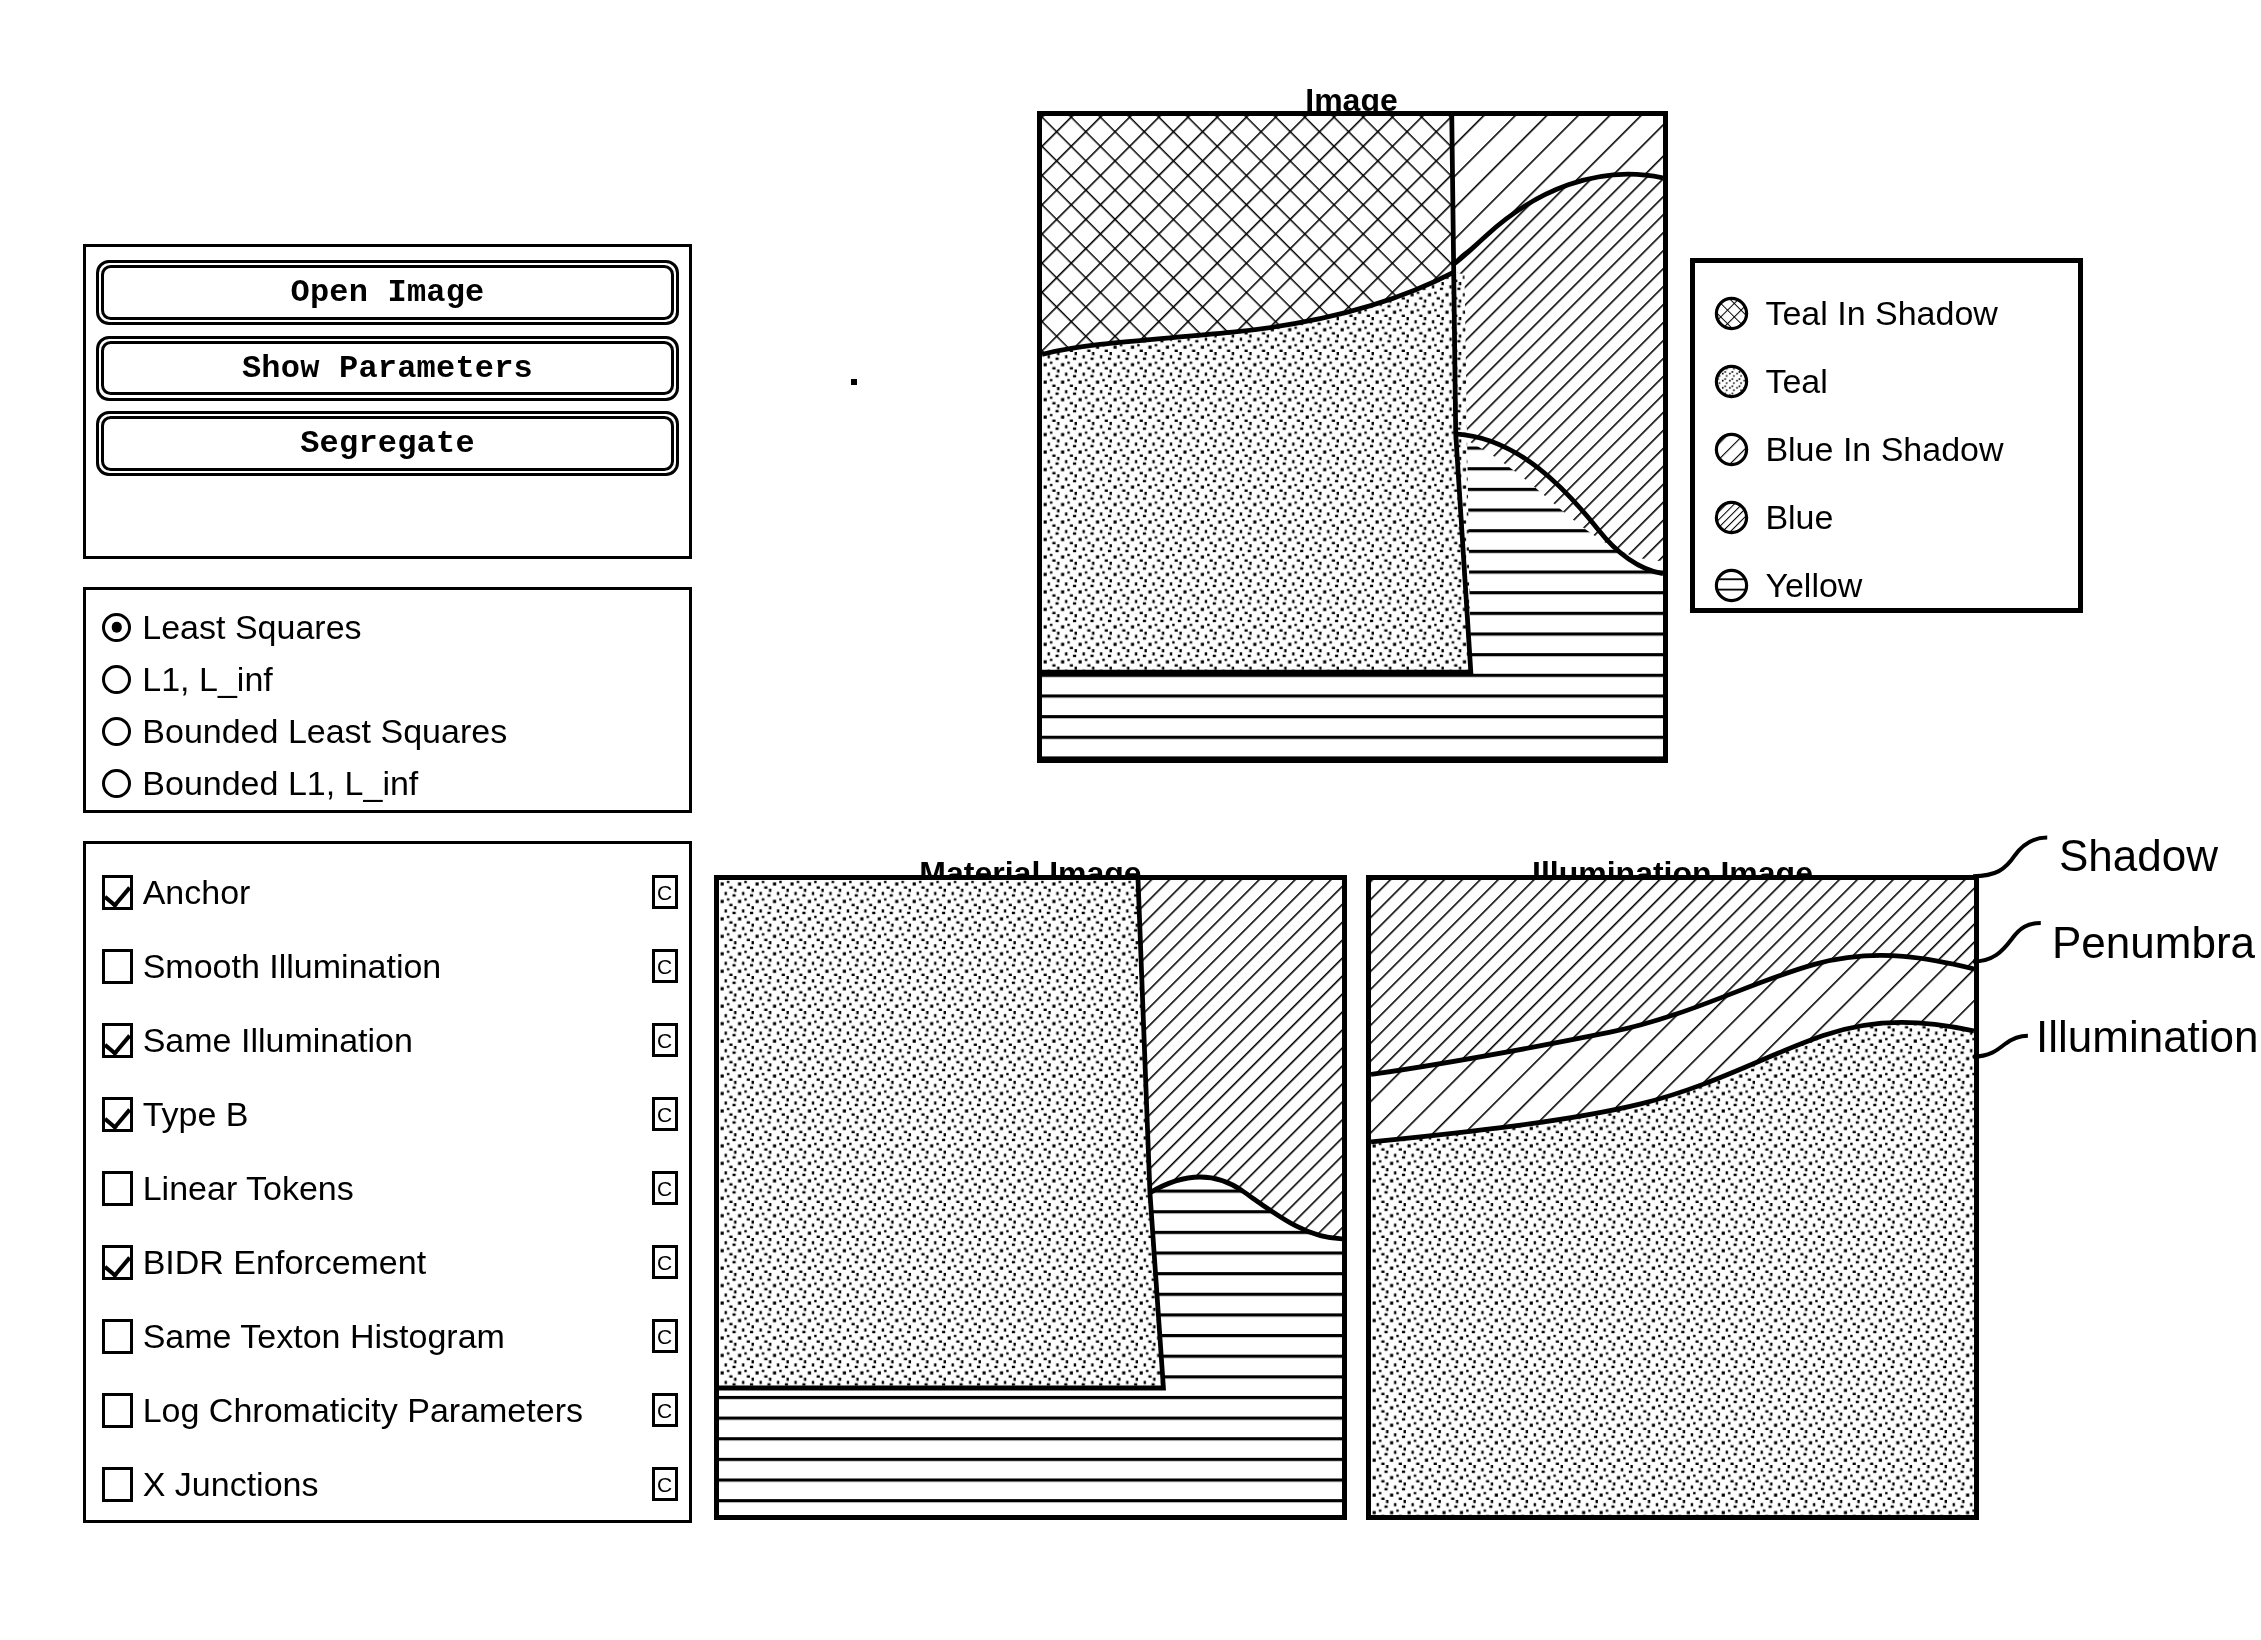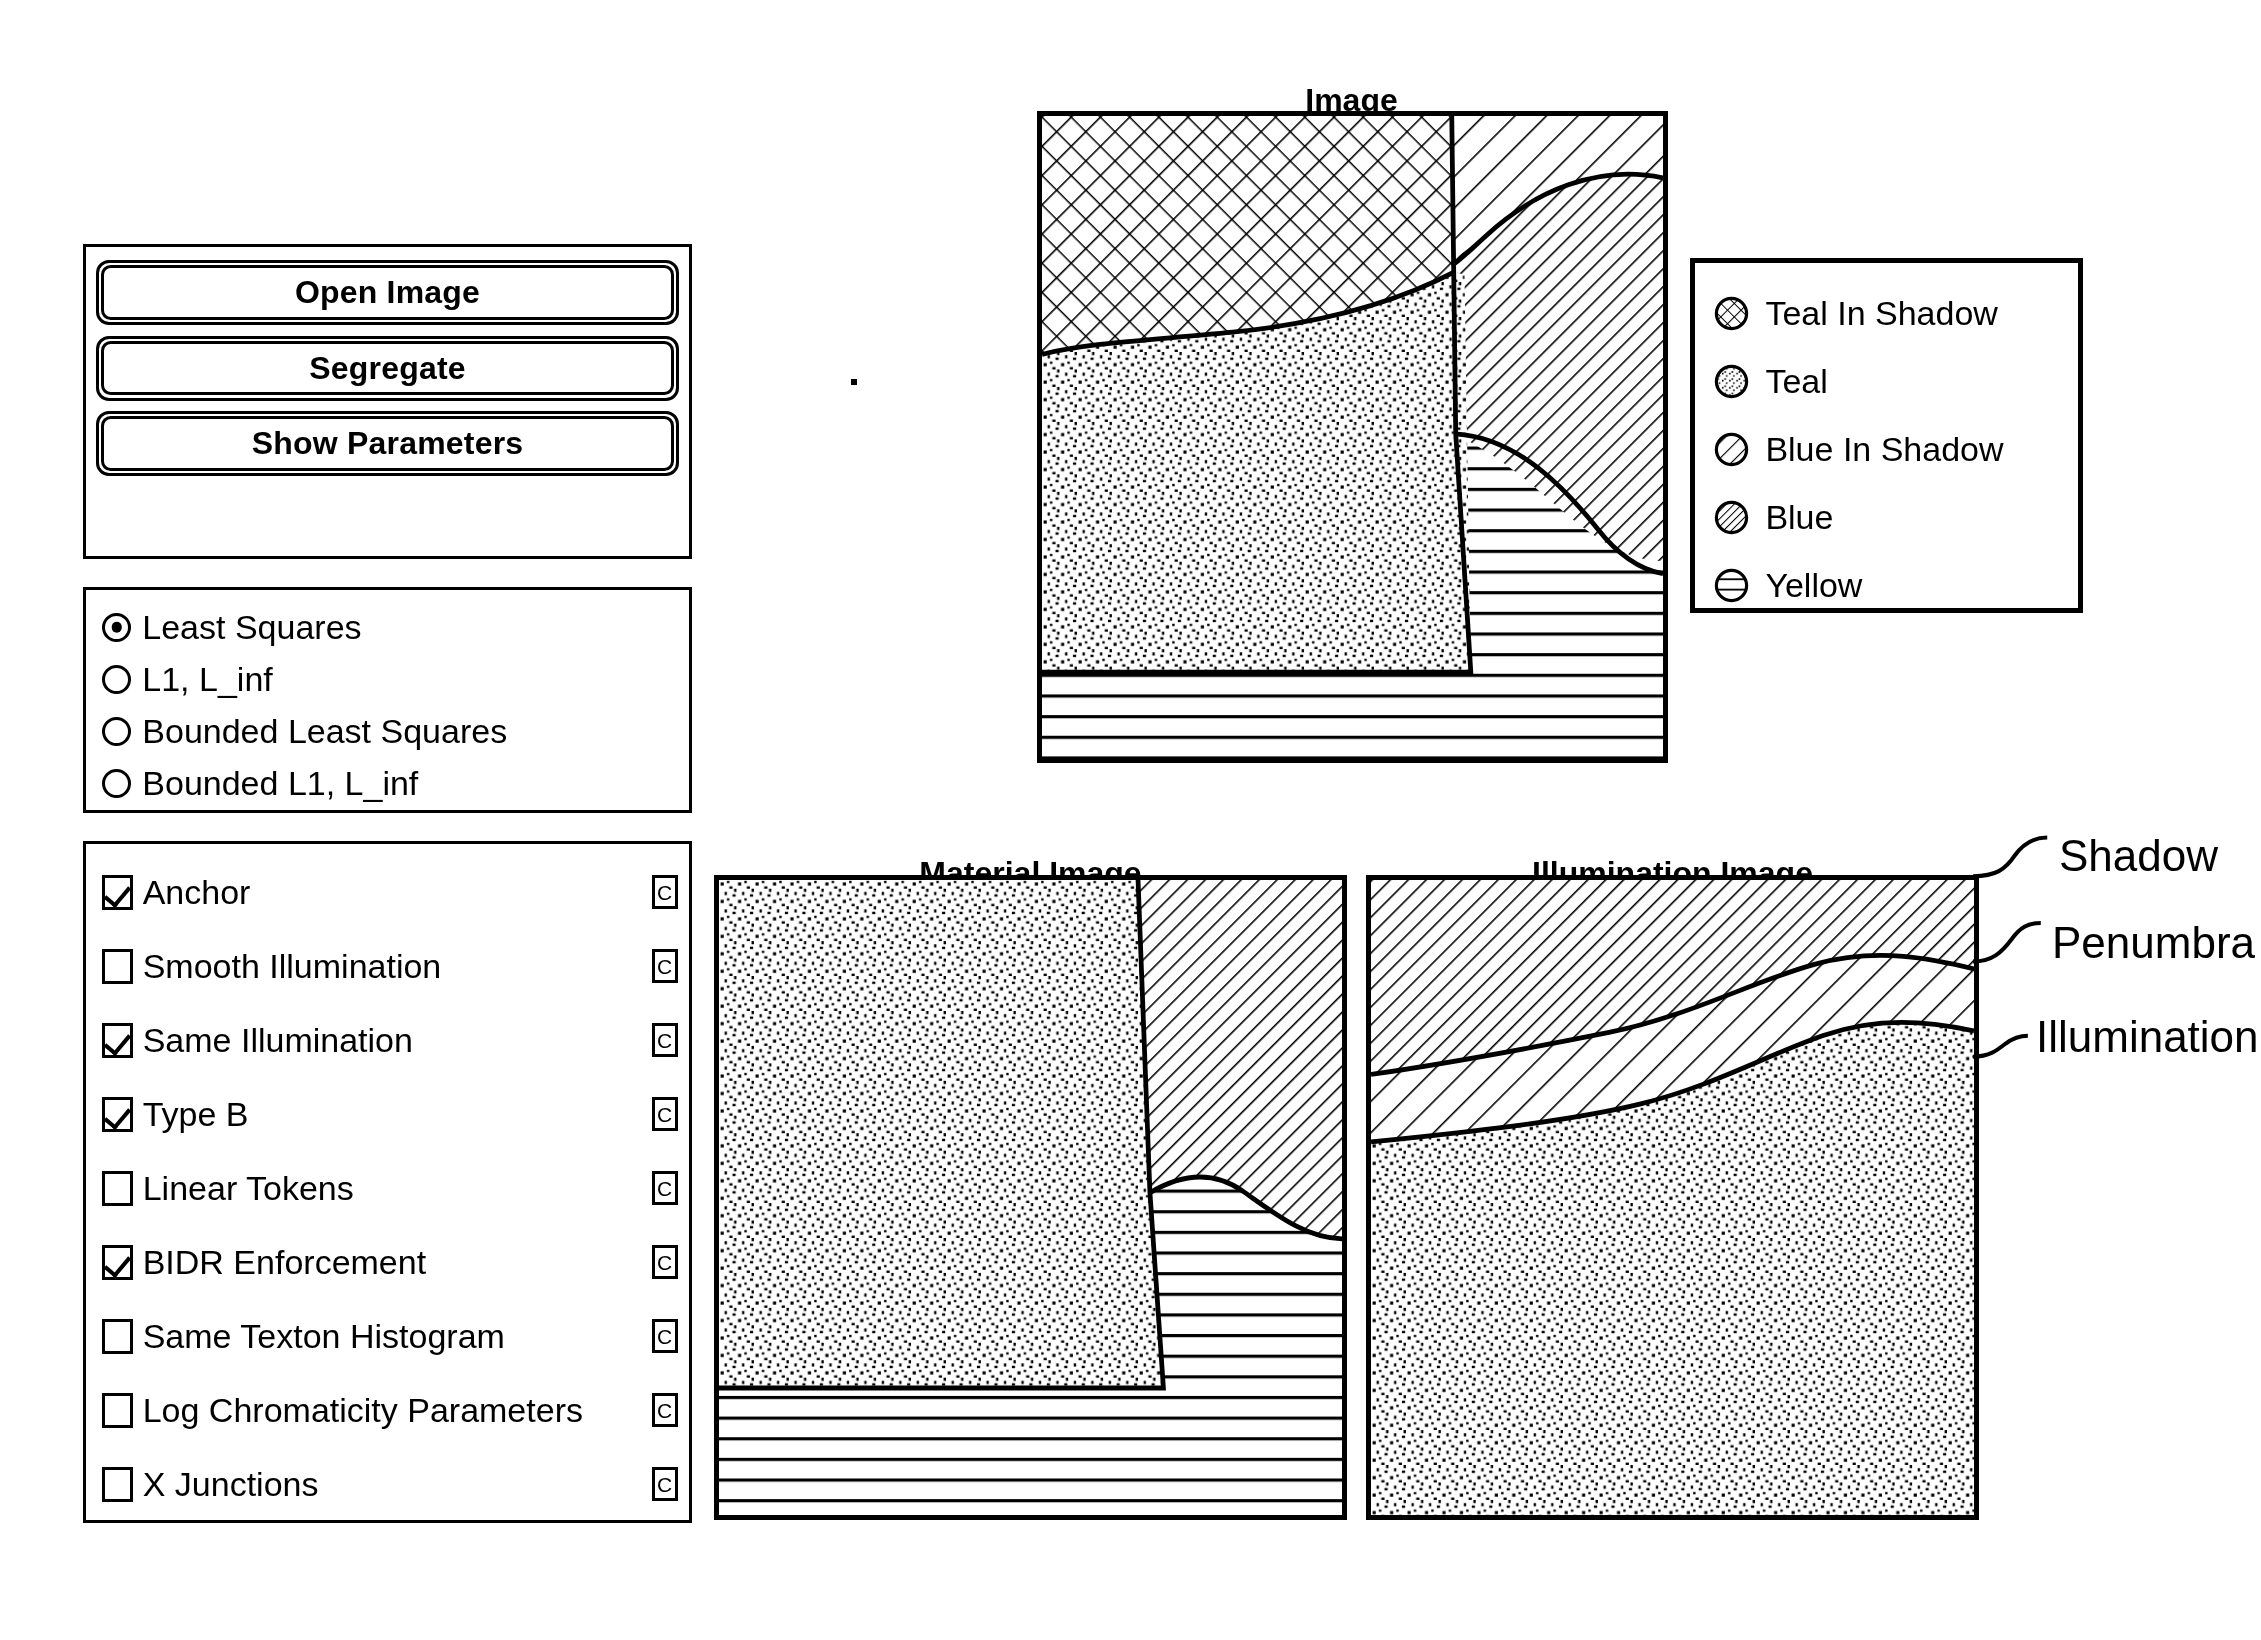"Open Image" #buttons-panel { font-family: none -> Liberation Mono, monospace }
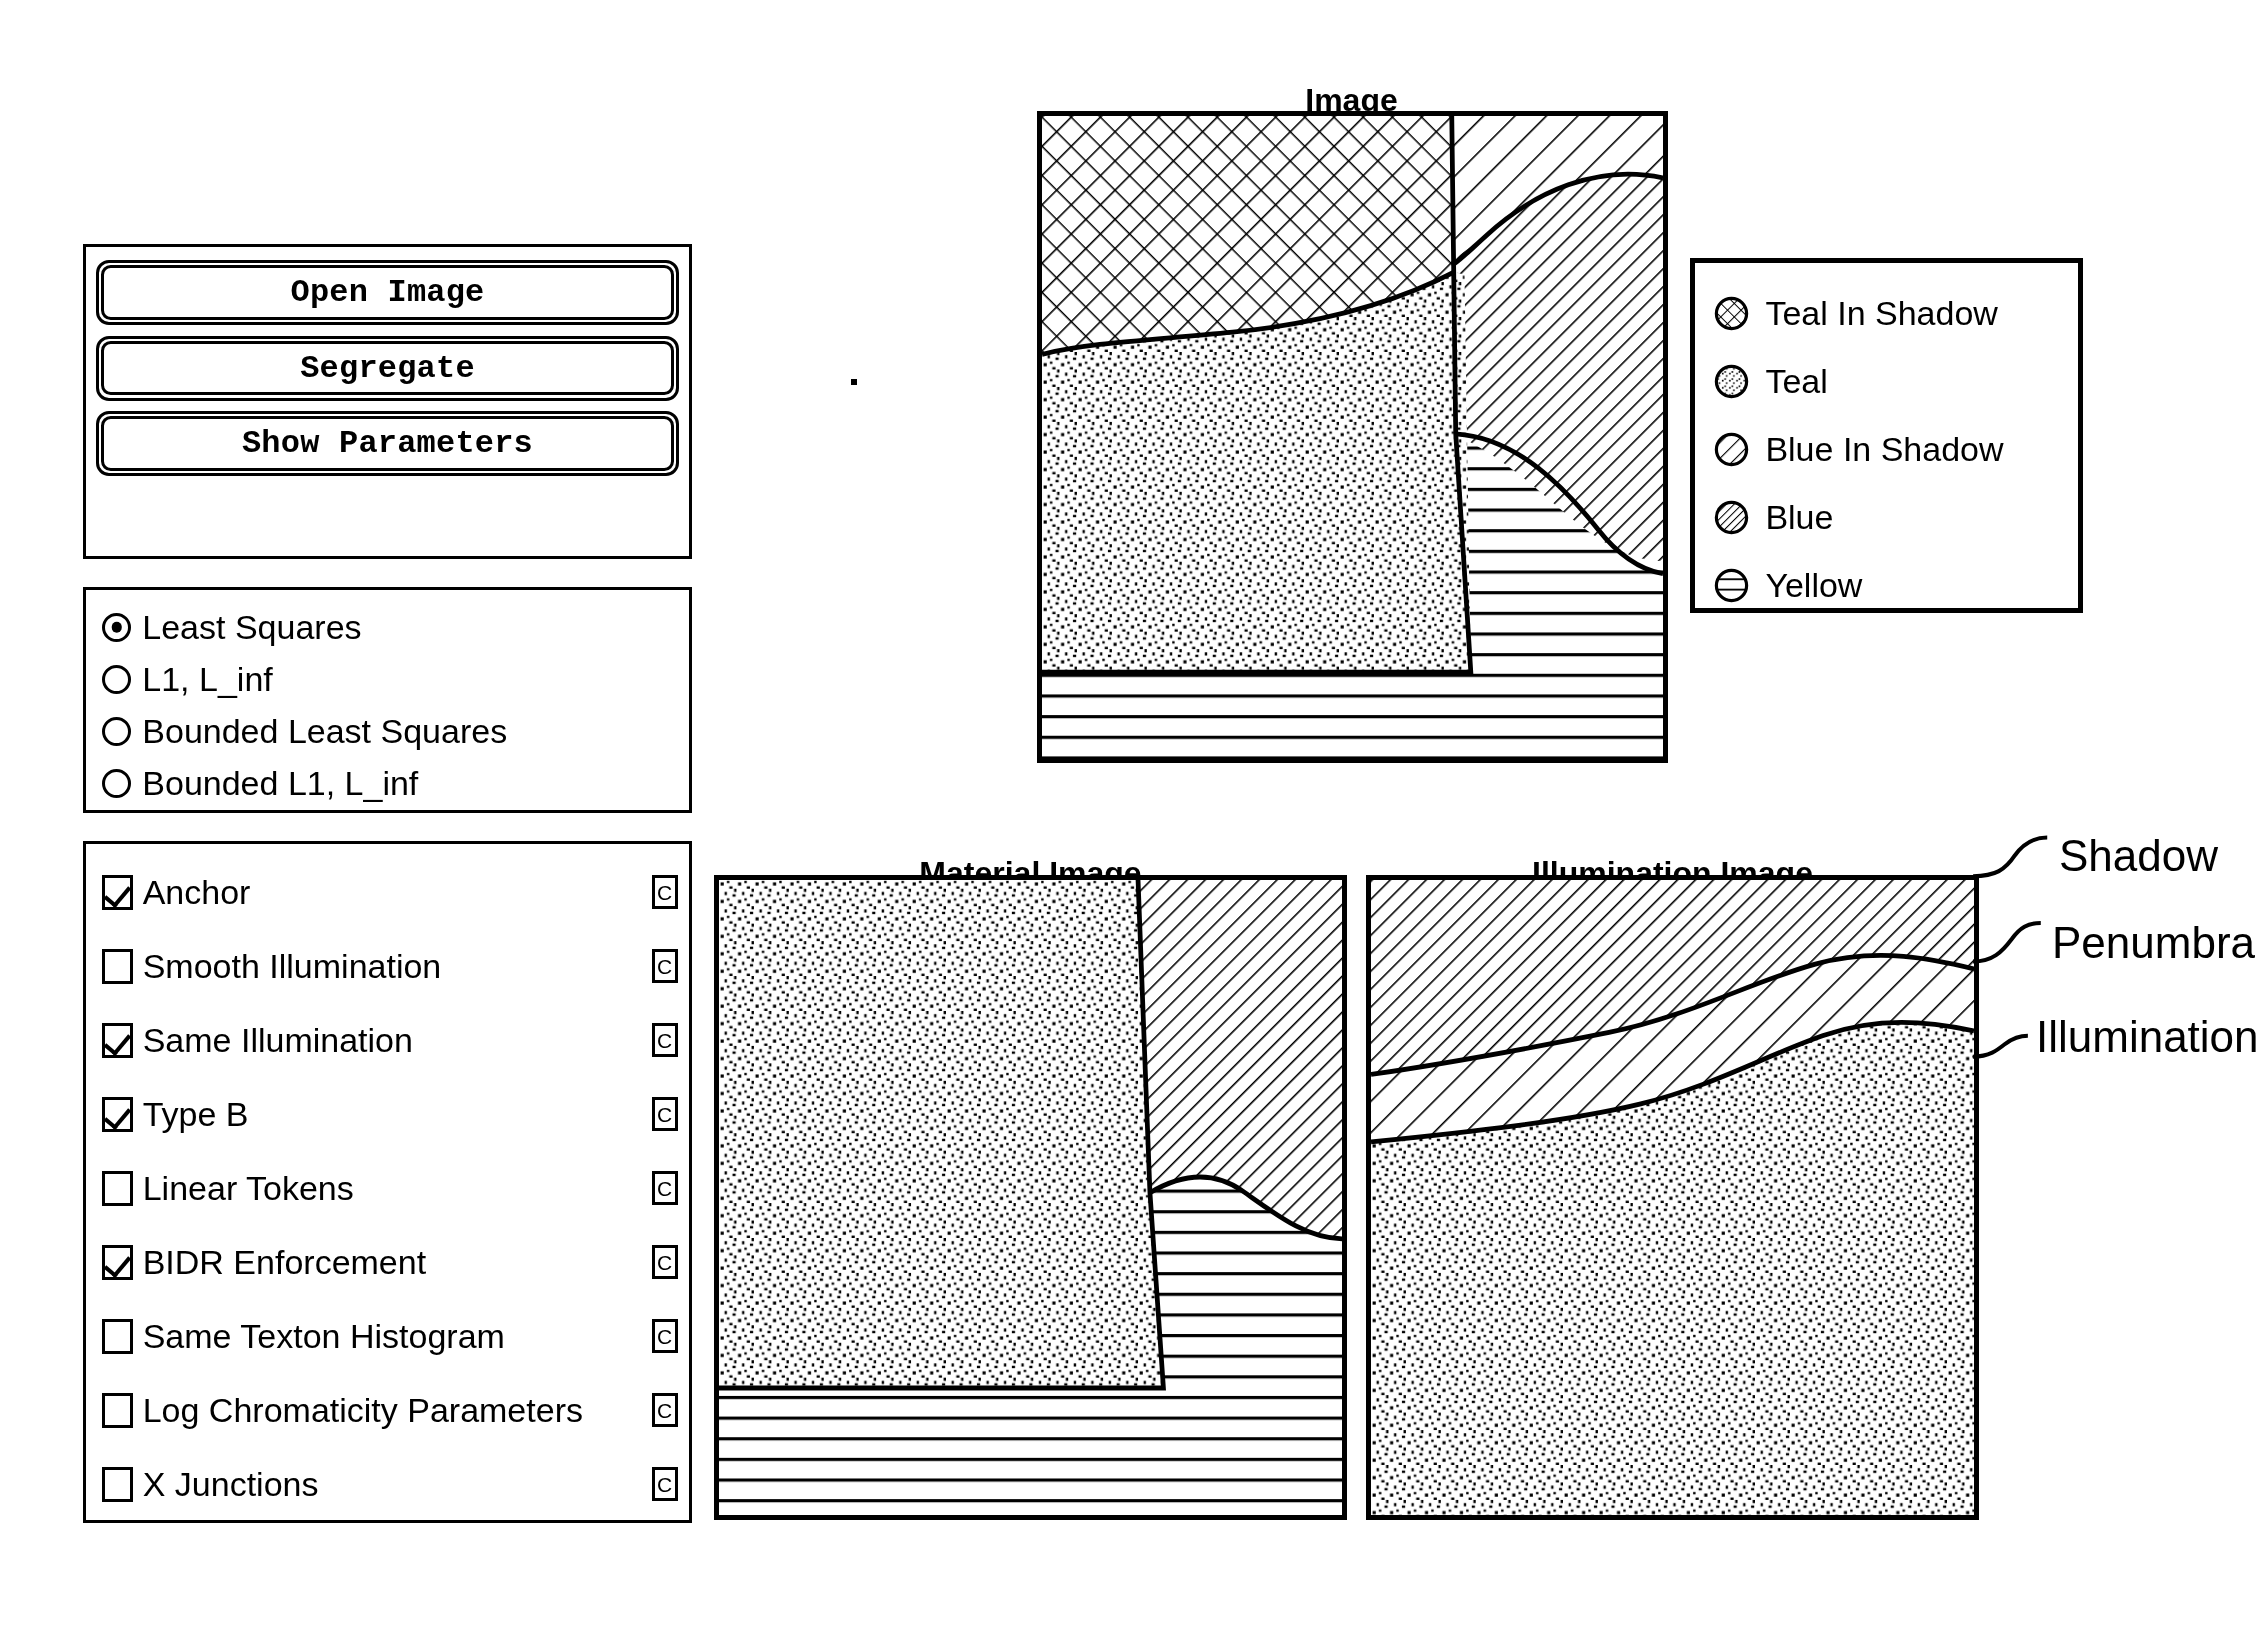"Segregate" div.btn-outer { order: before "Show Parameters" -> after "Show Parameters" }
